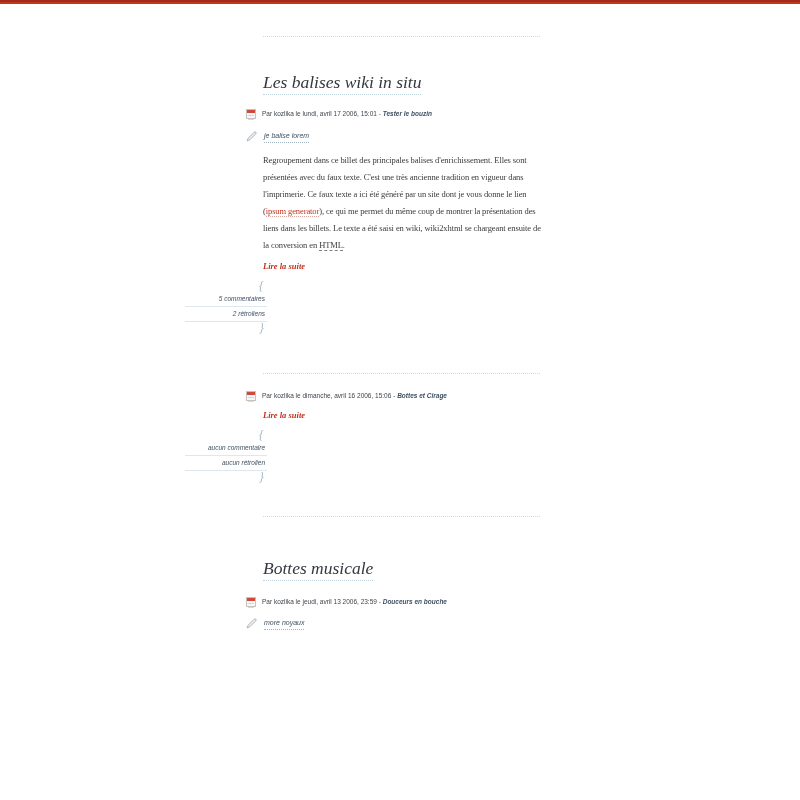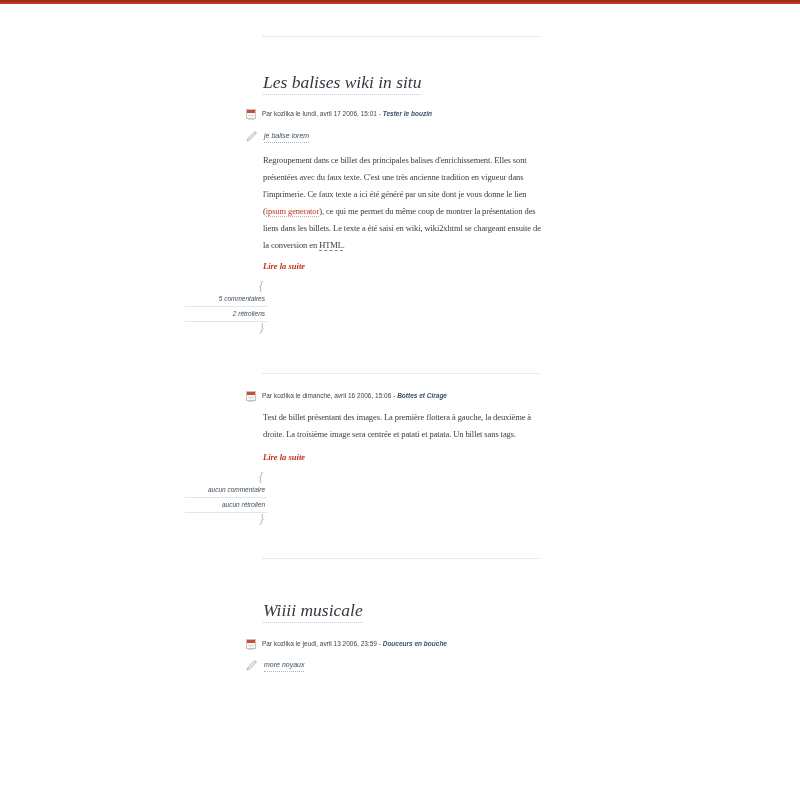"Test de billet présentant des" p.post-body { html: <p><span>Test de billet présentant des images. La première flottera à gauche, la deuxième à droite. La troisième image sera centrée et patati et patata. Un billet sans tags.</span></p> -> none }
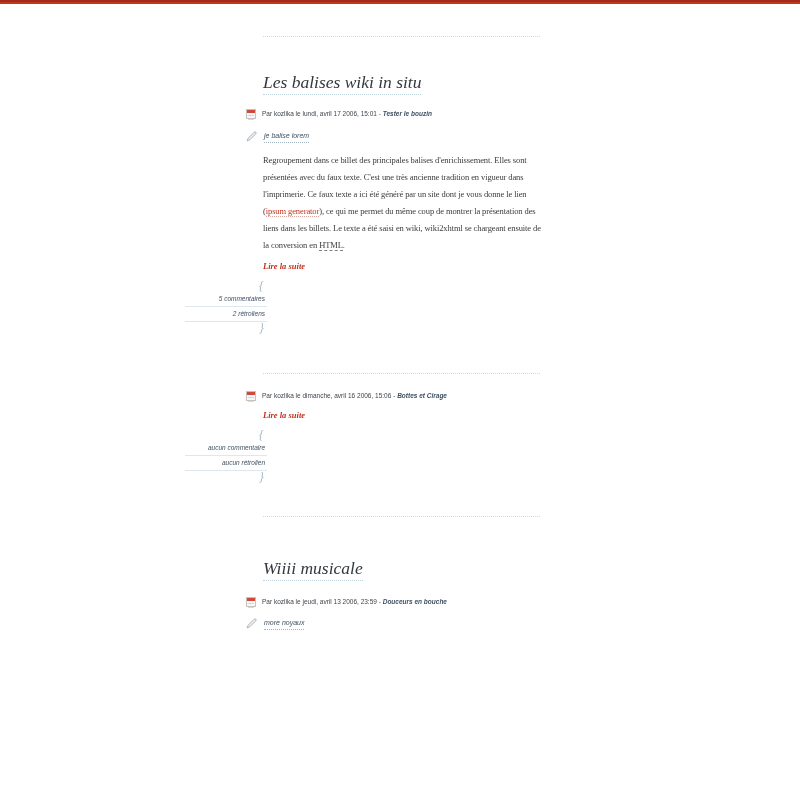"Wiiii musicale" a { text: Wiiii -> Bottes }
